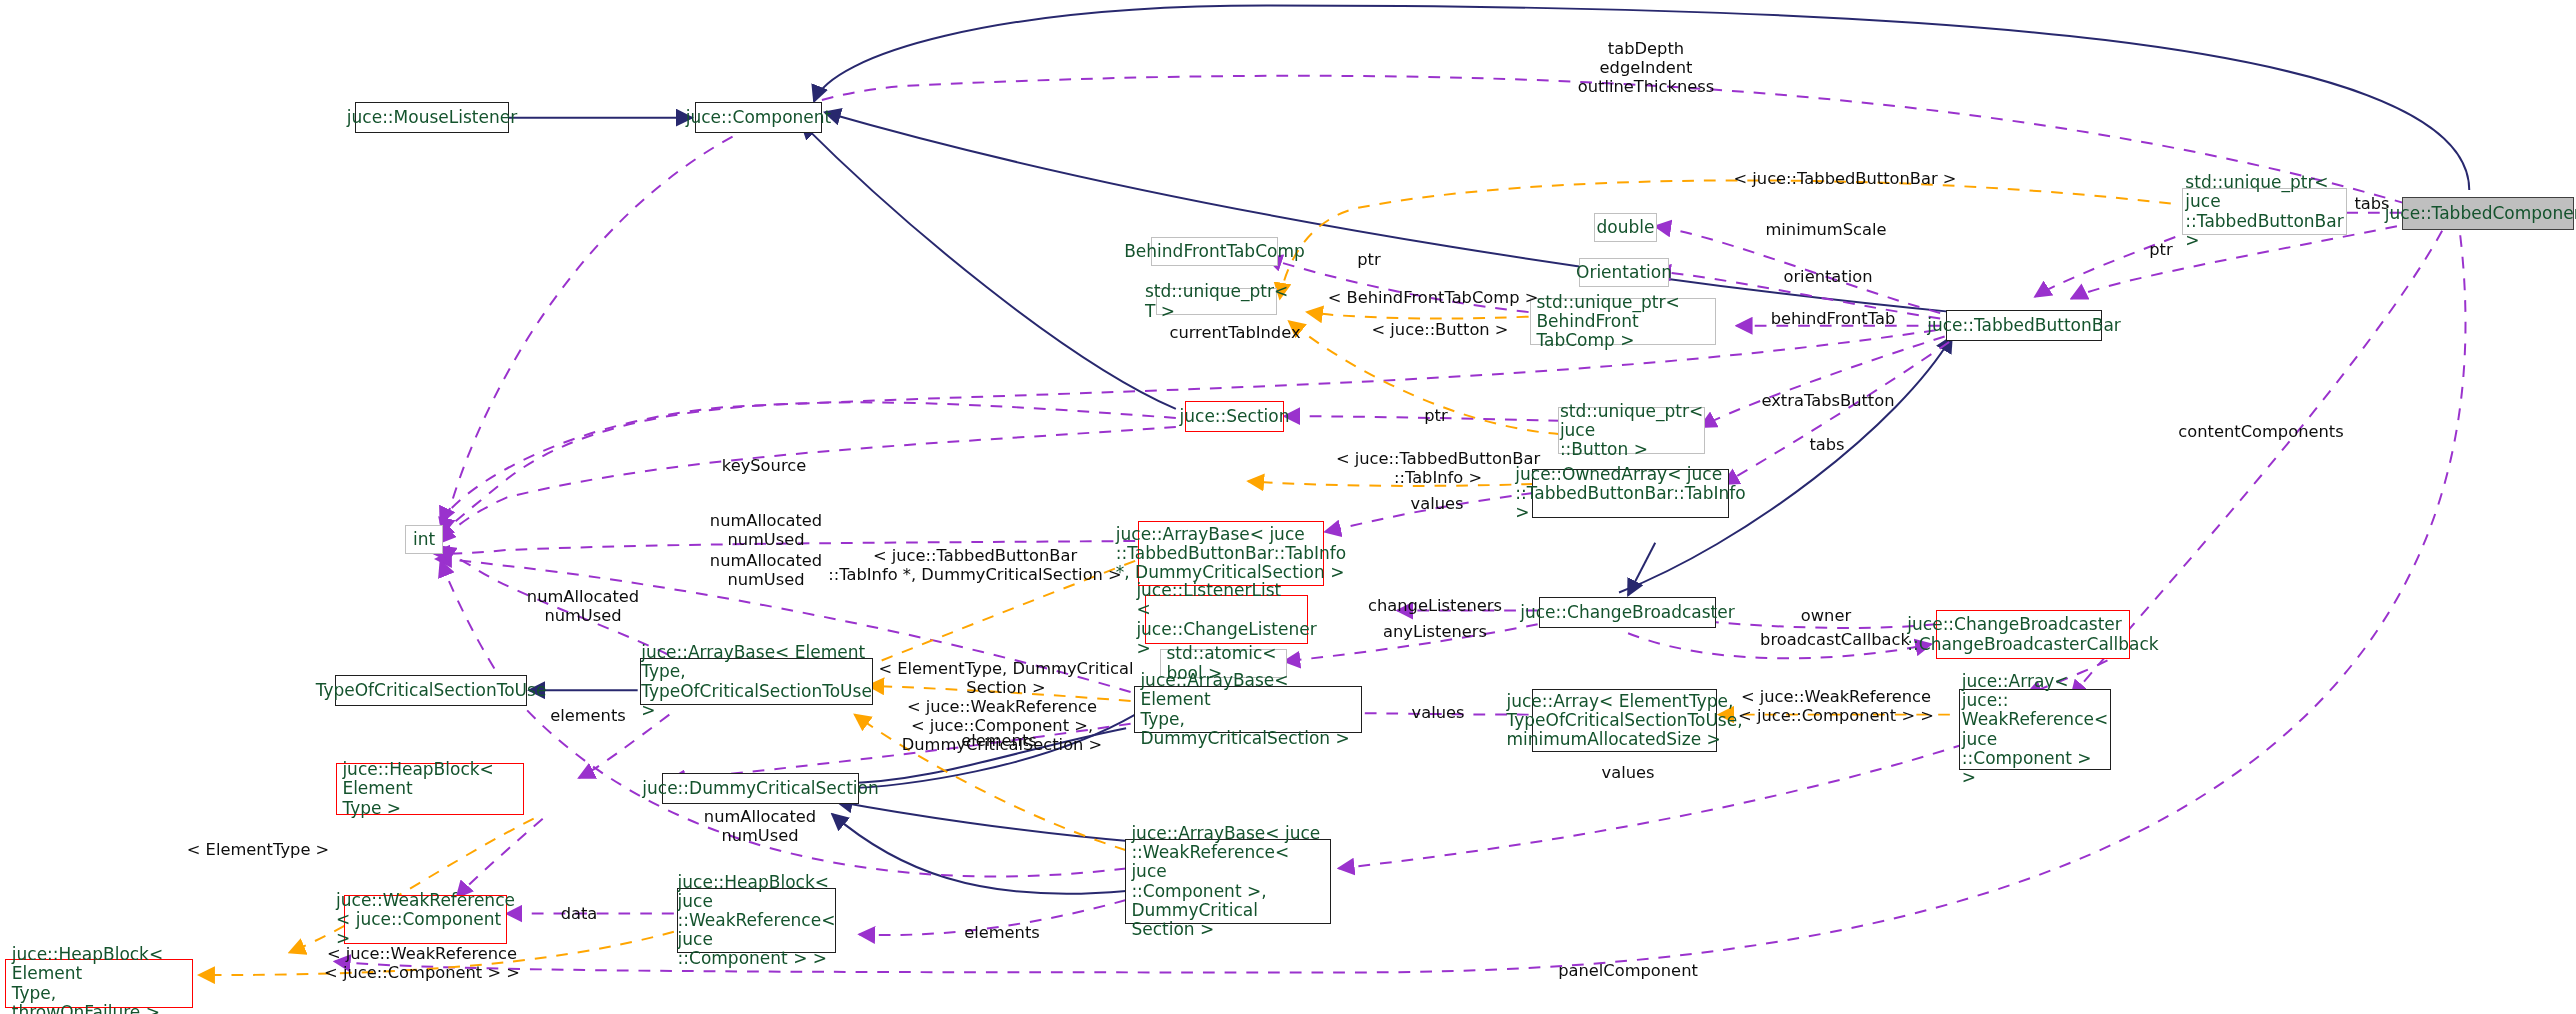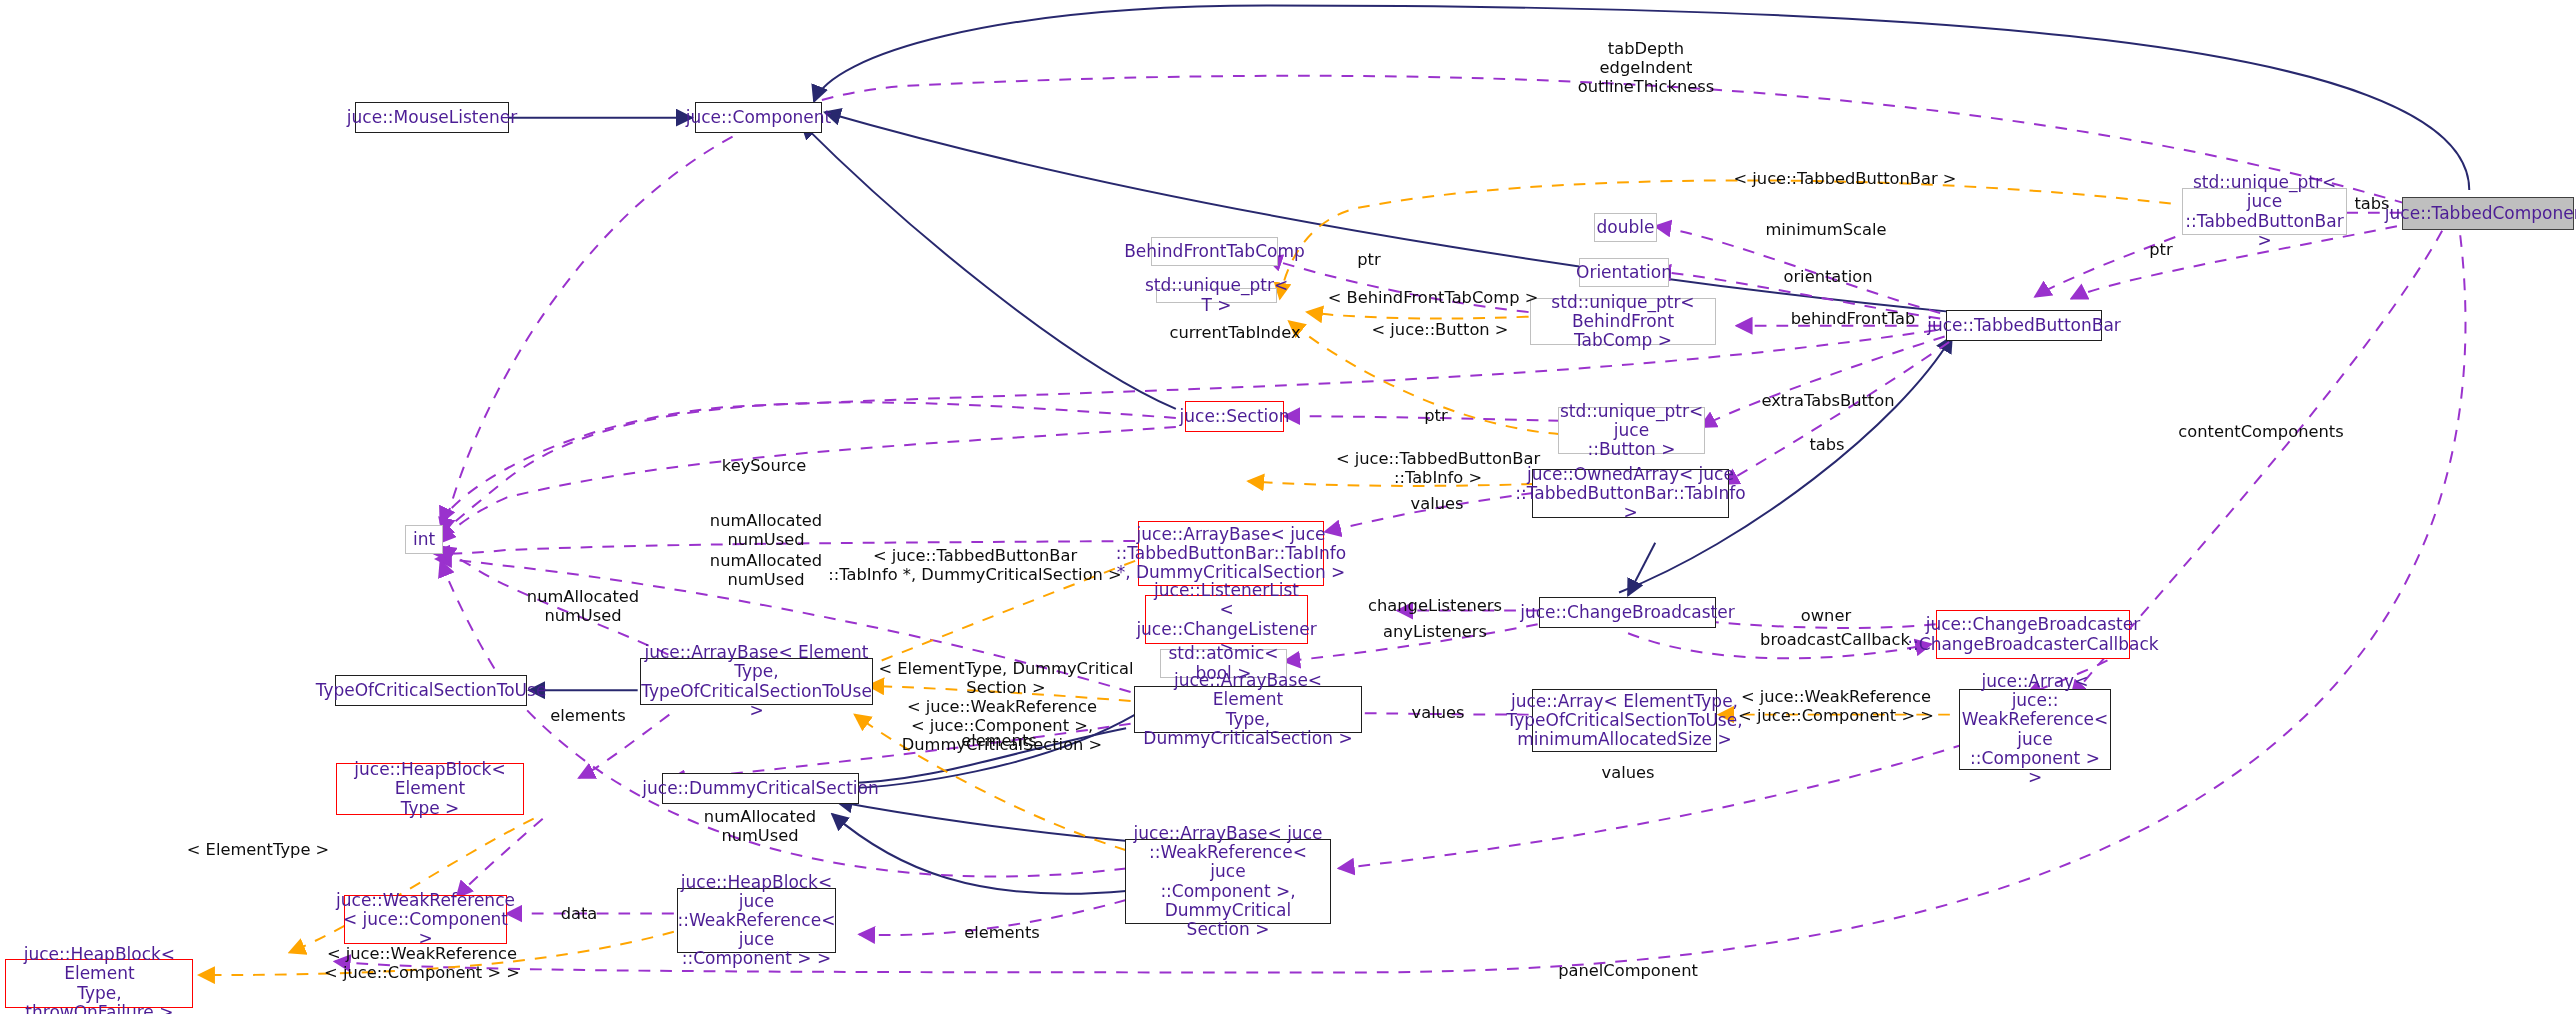"juce::MouseListener" .node { color: #4c1d95 -> #14532d; text-align: center -> left }
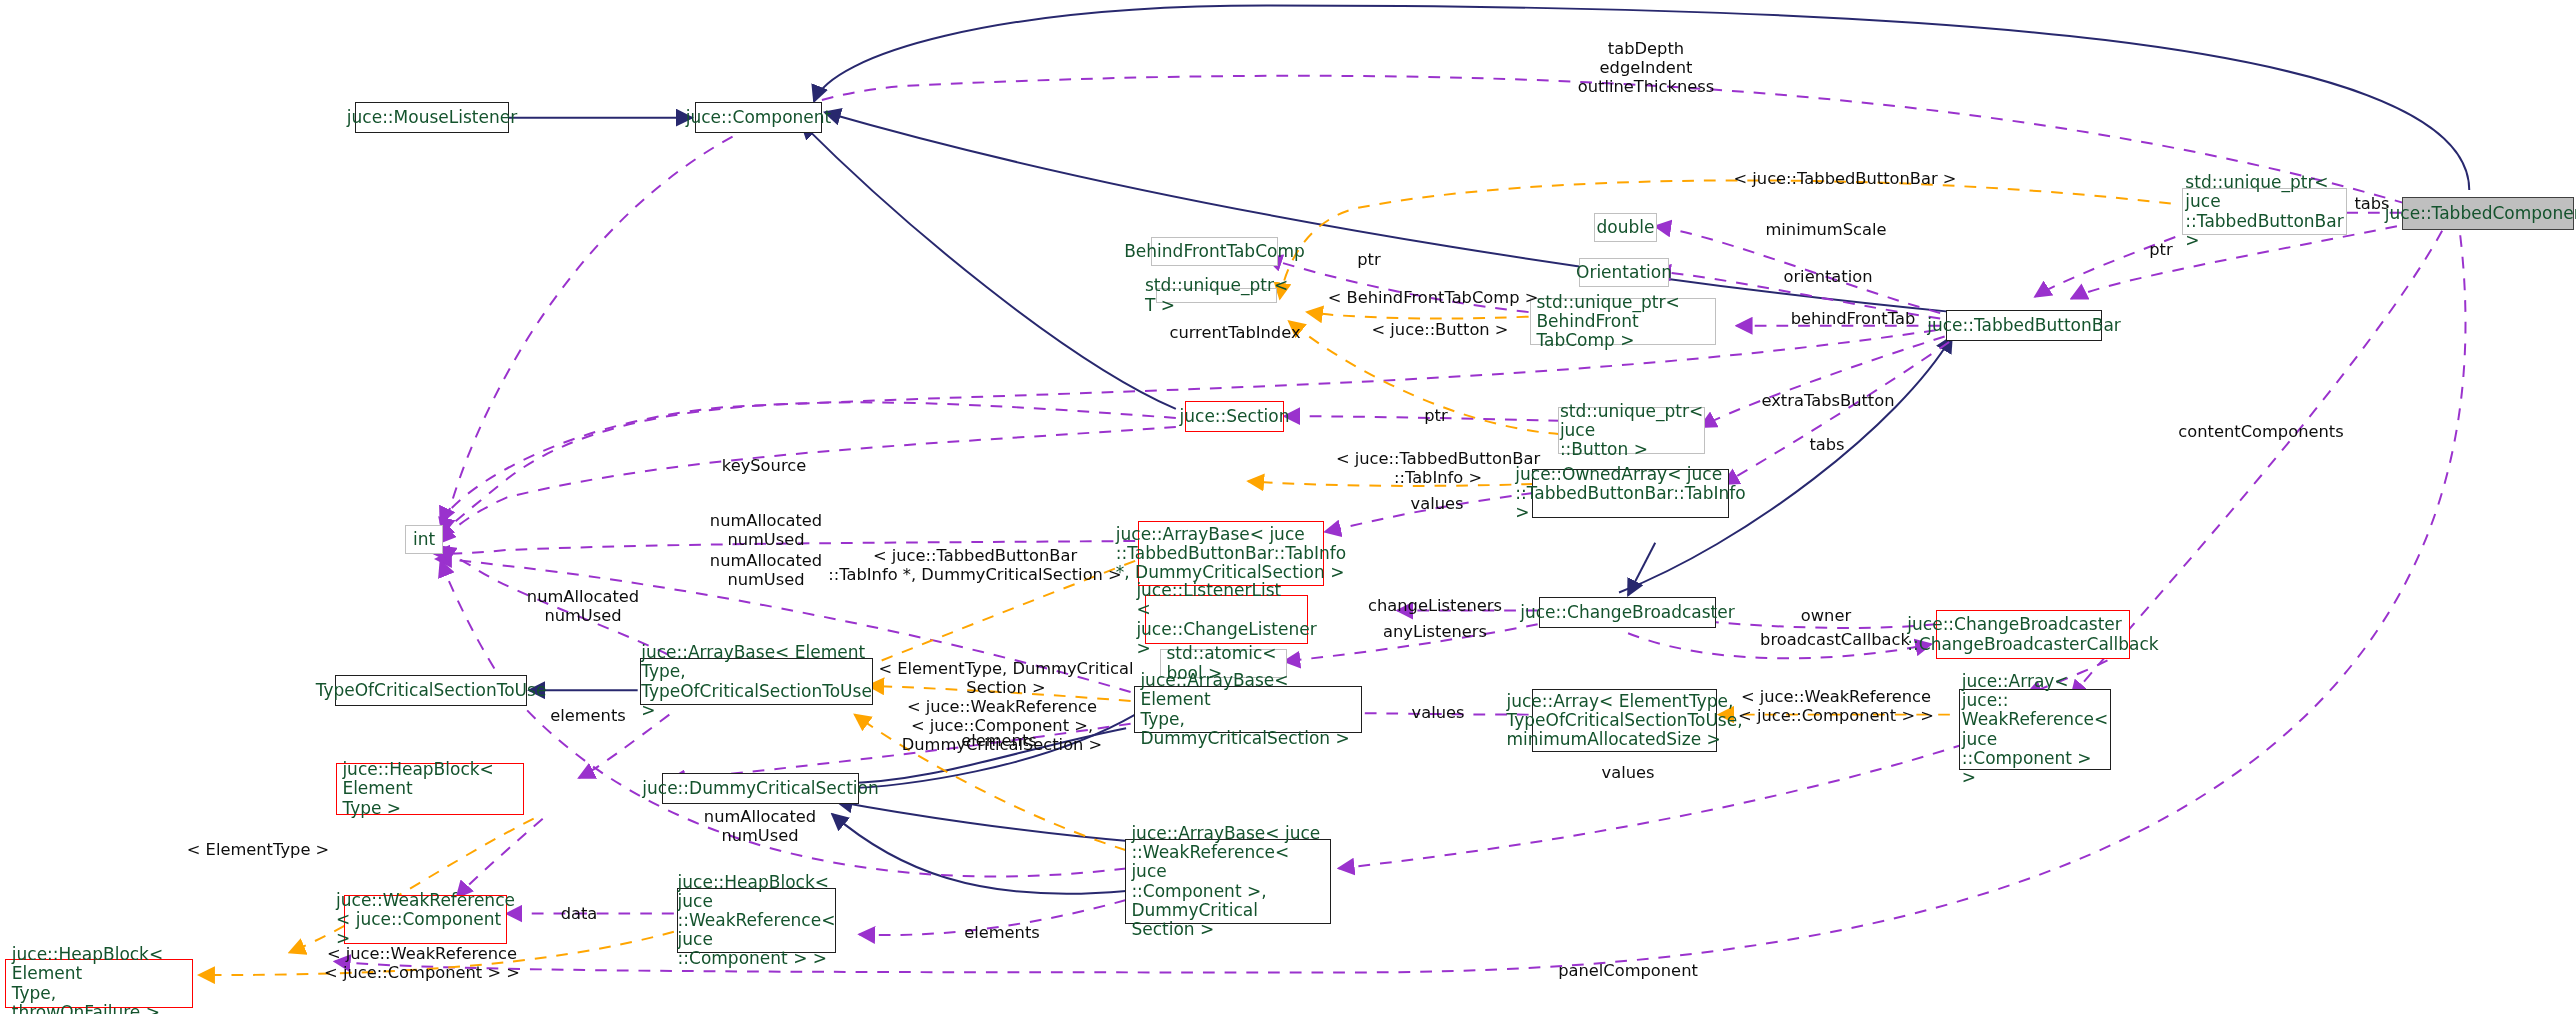"std::unique_ptr< T >" div.node { height: 15px -> 27px }
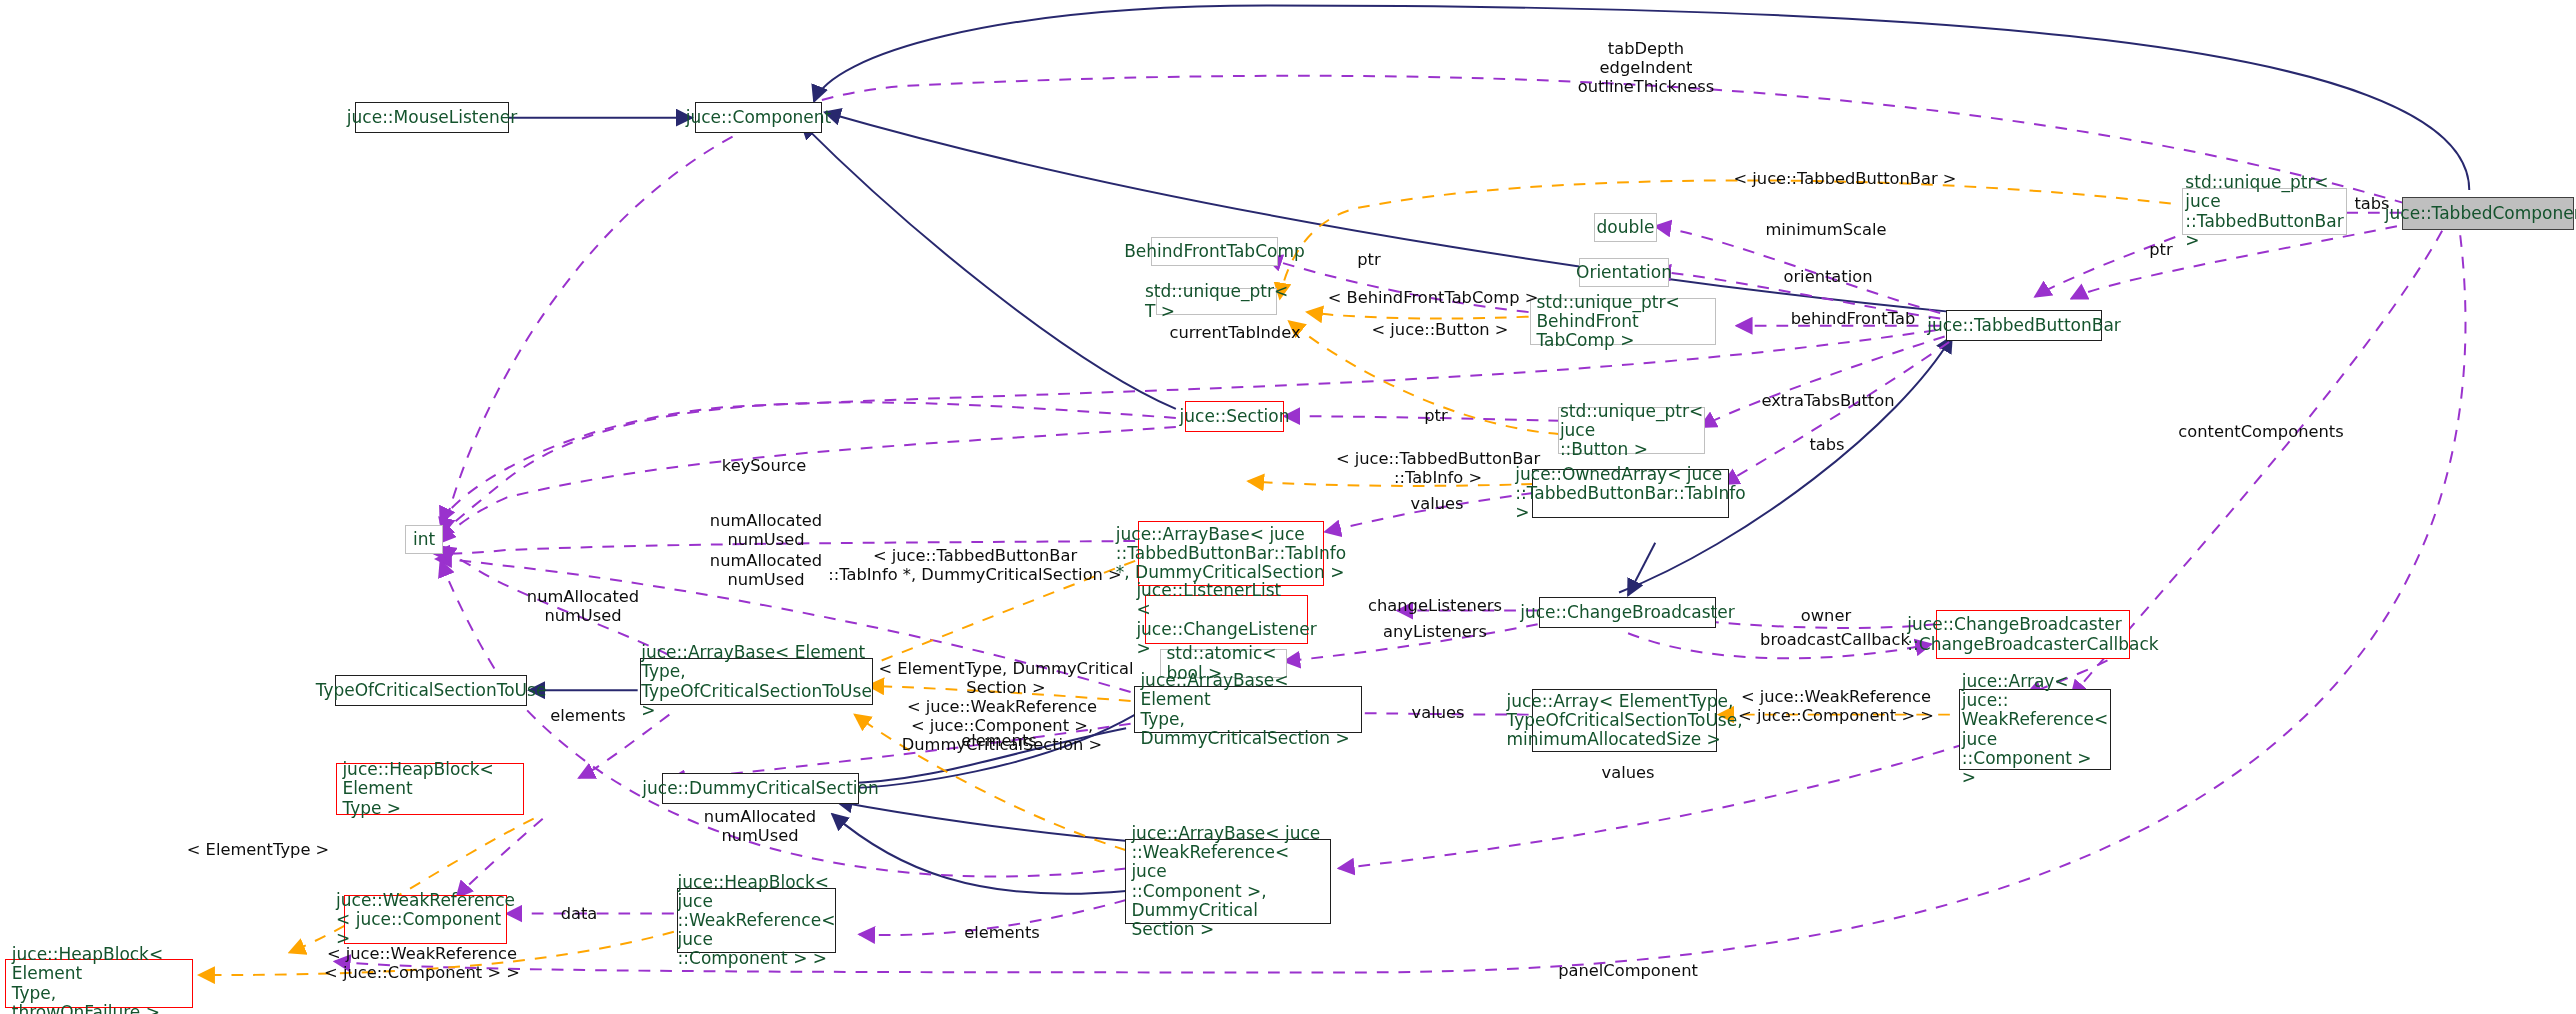"behindFrontTab" div.elabel { margin-left: 20px -> none }
